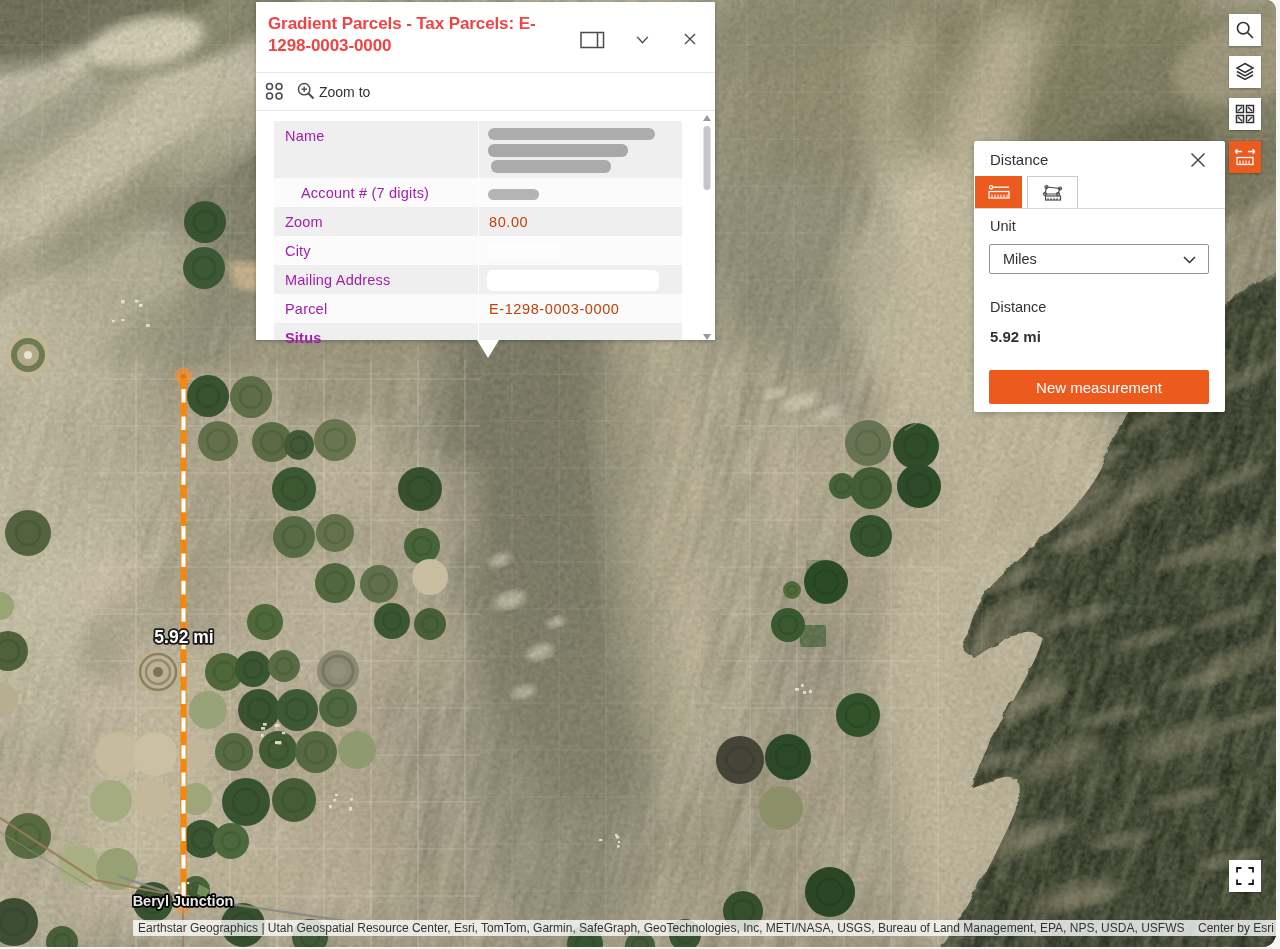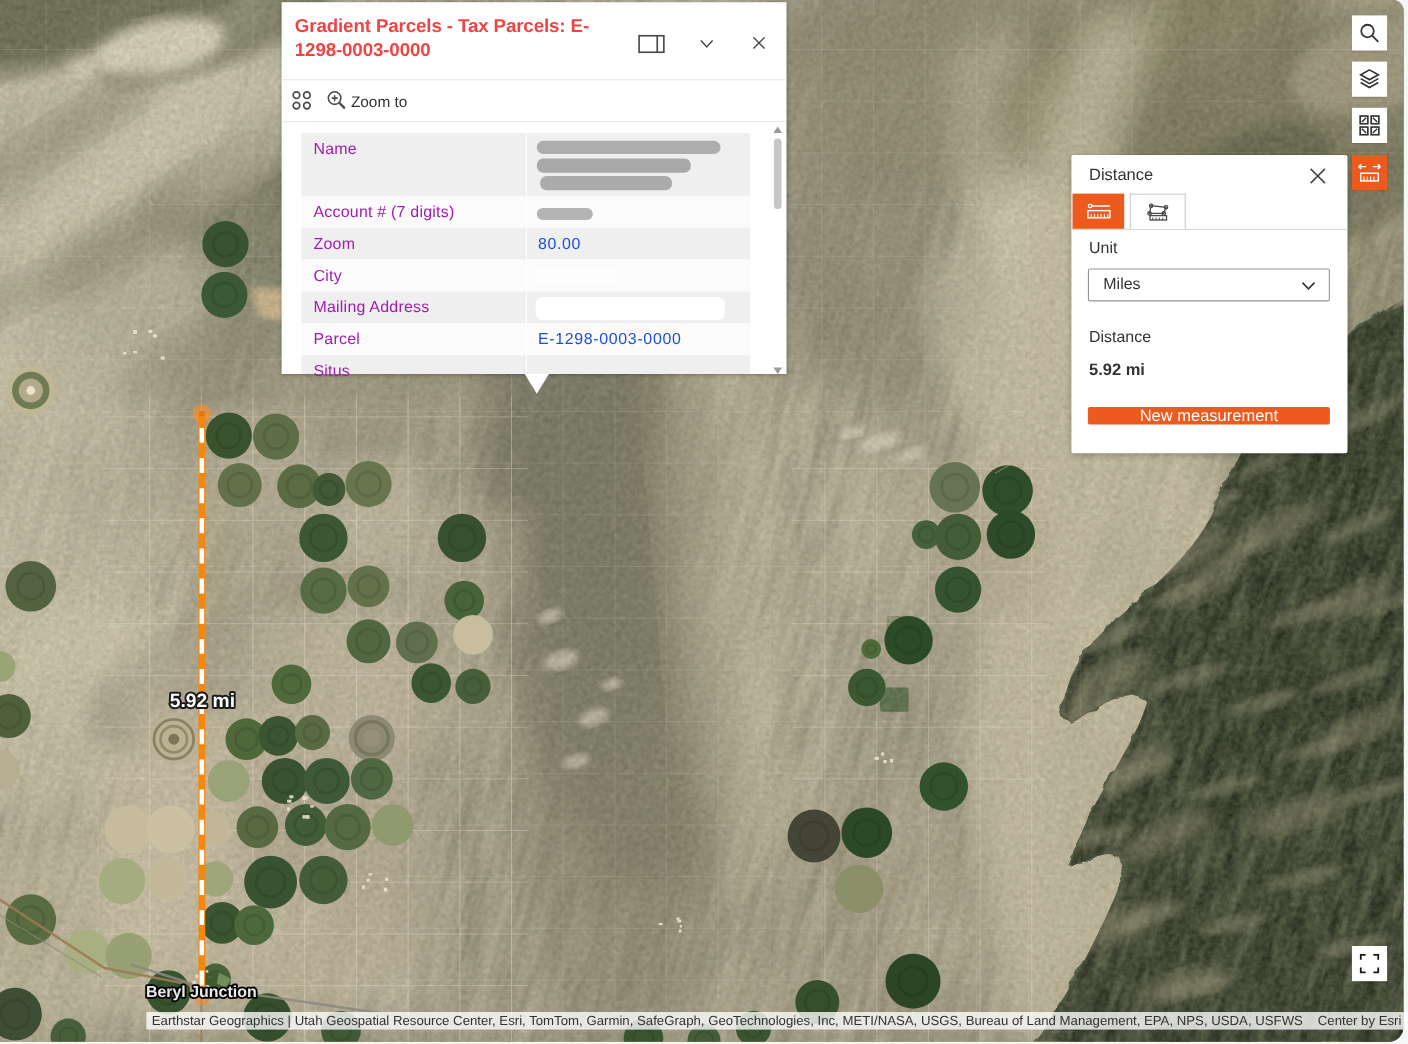"Account # (7 digits)" div.tlab { margin-left: none -> 16px }
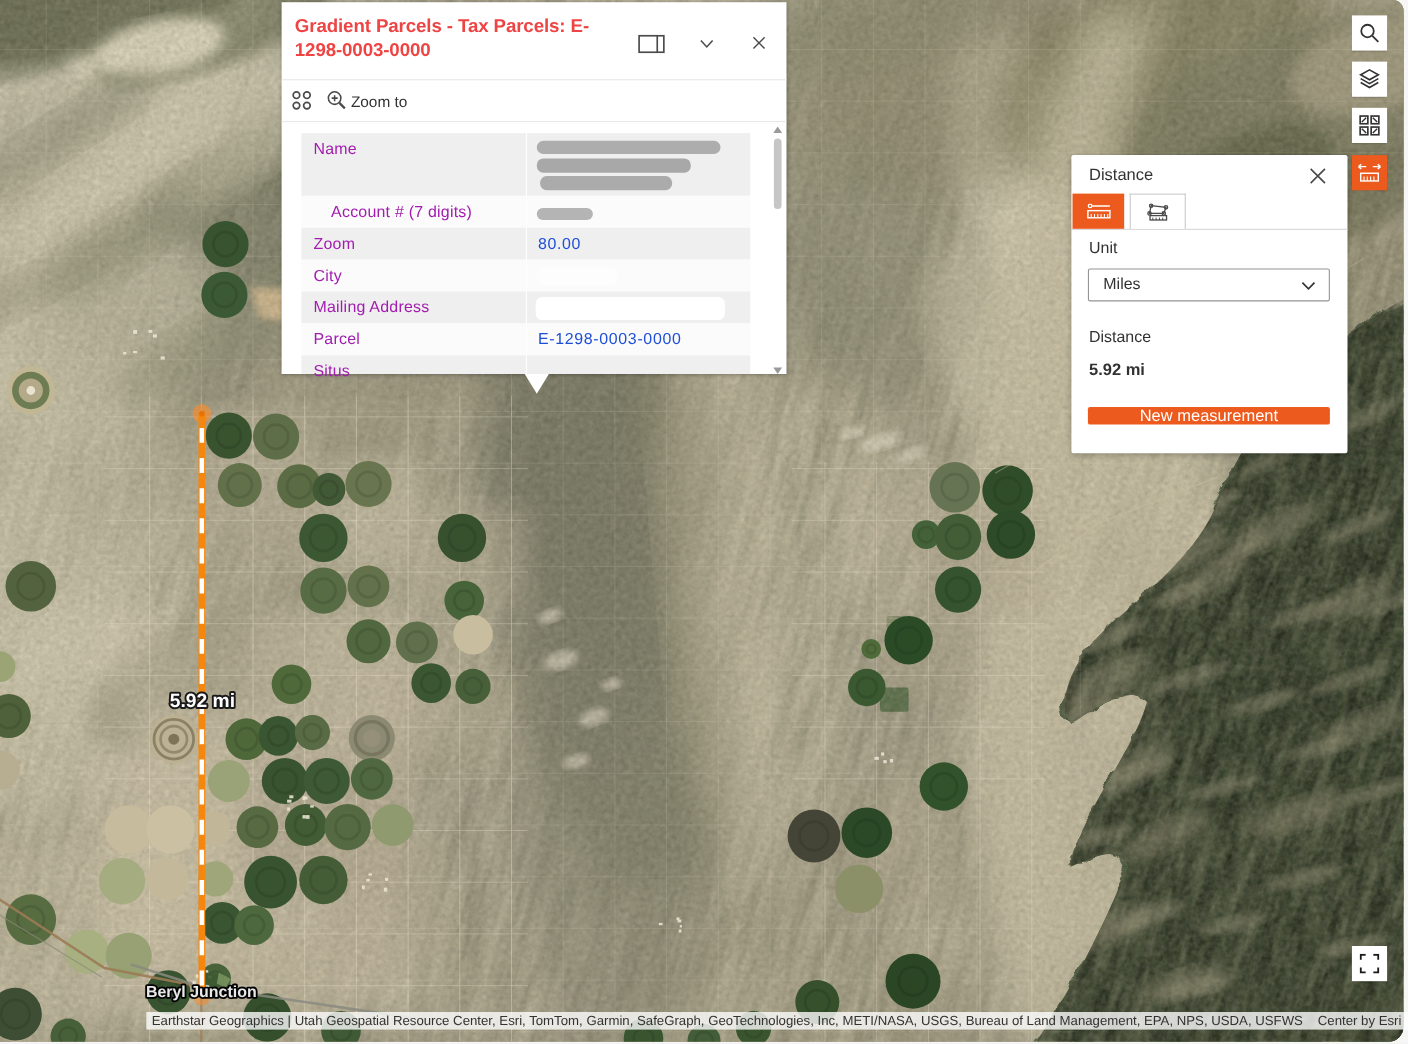"80.00" .tvalr { color: #1d4ed8 -> #c2410c }
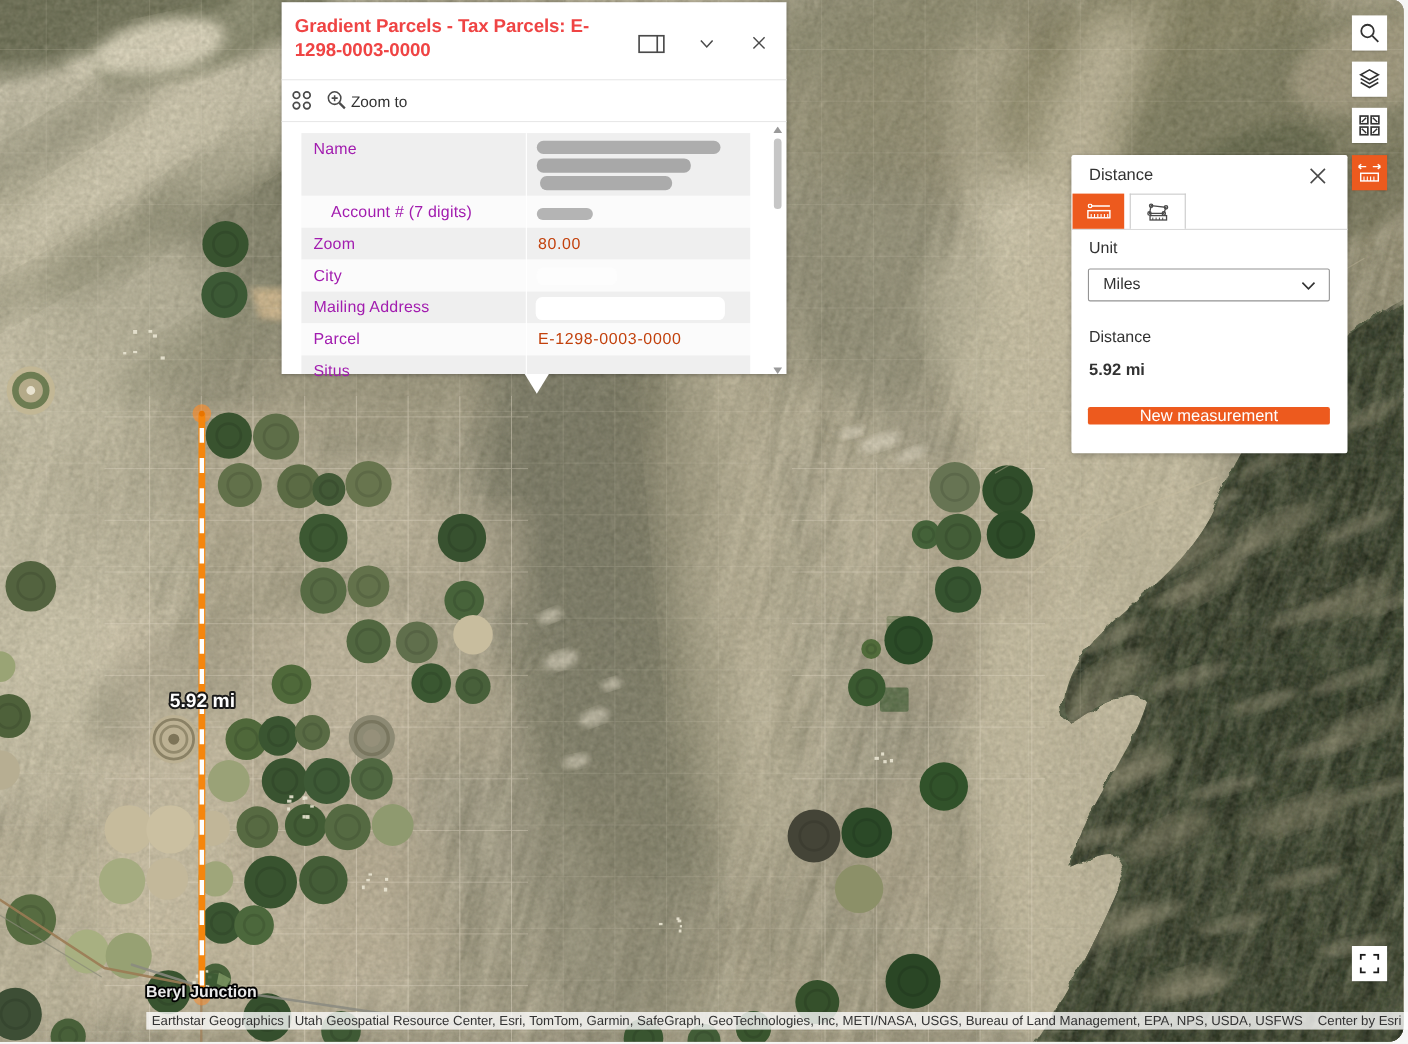"Situs" div.tlab { font-weight: none -> bold }
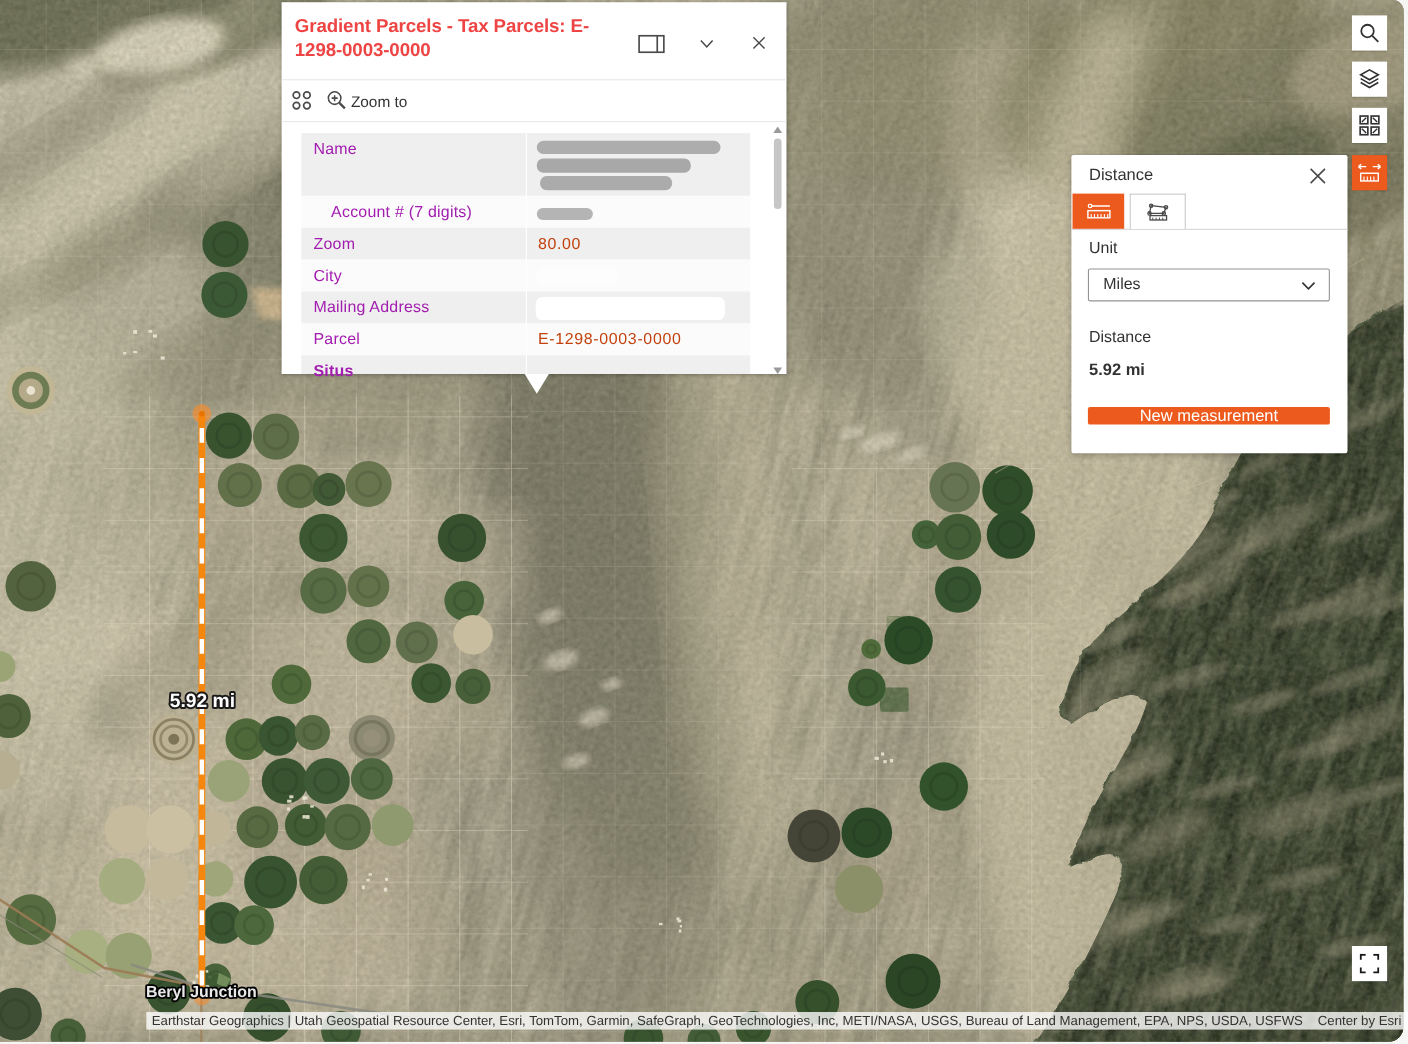"New measurement" div.orange { height: 16px -> 34px }
